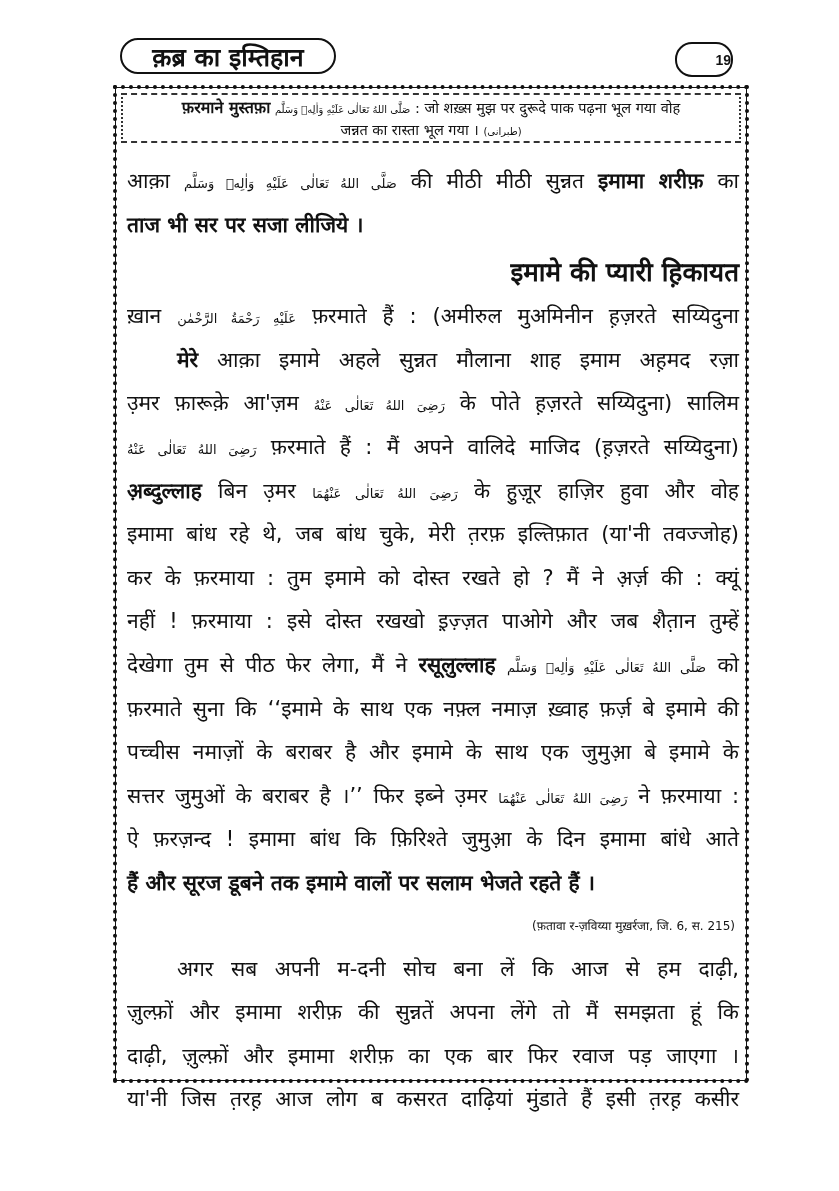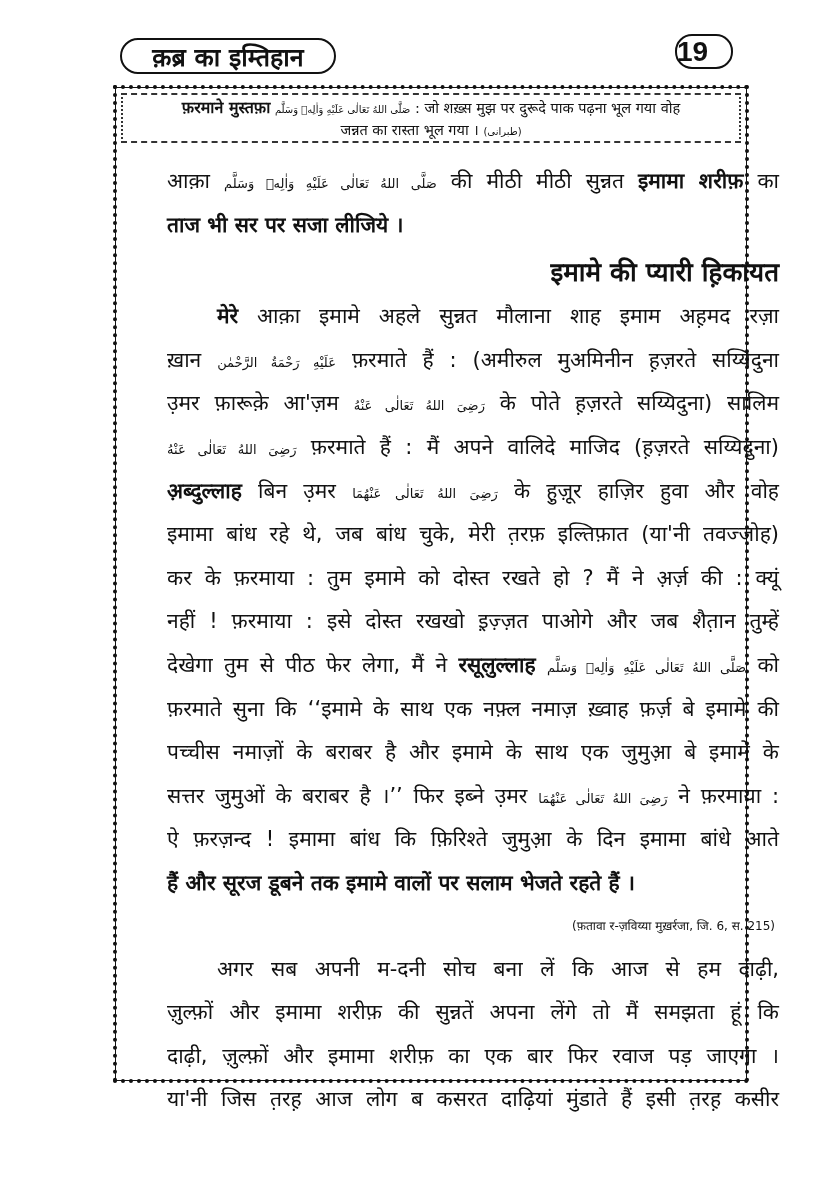"19" .page-pill { font-size: 28px -> 14px; justify-content: flex-start -> flex-end; top: 34px -> 42px }
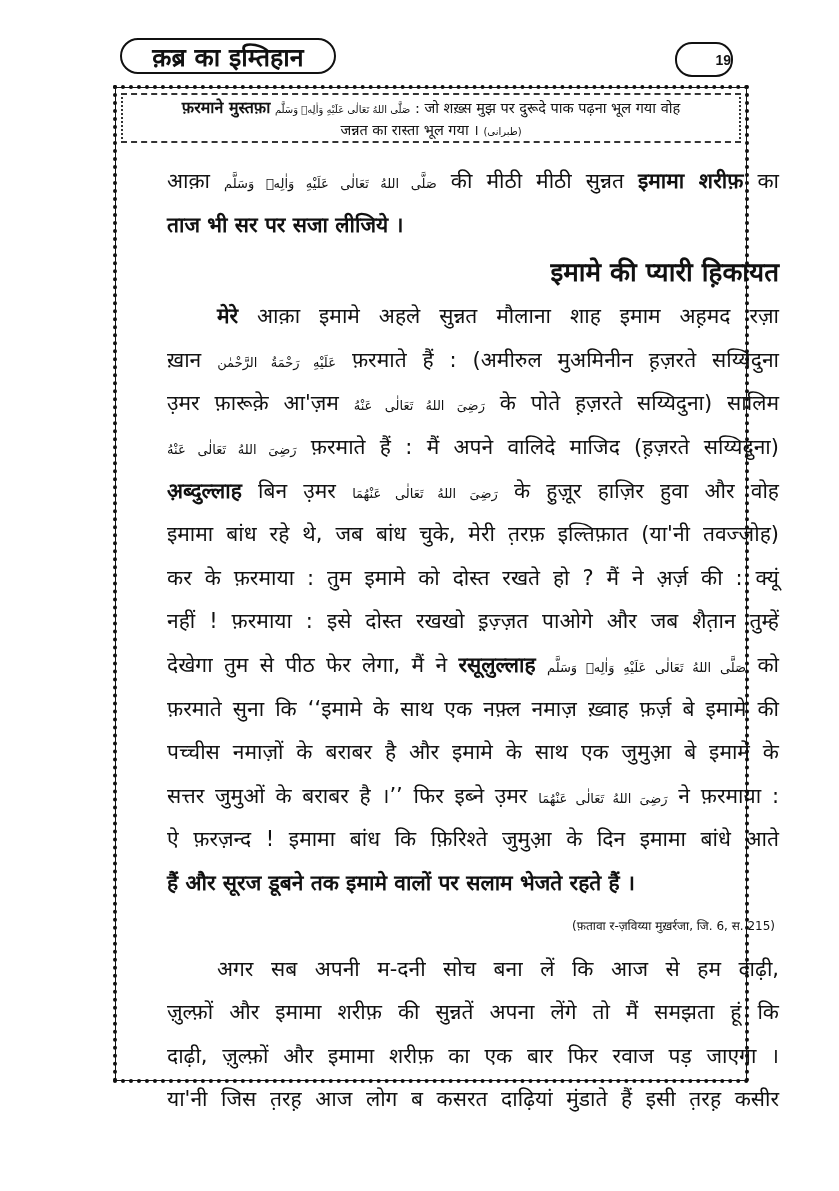"आक़ा صَلَّى اللهُ تَعَالٰى عَلَيْهِ" .content { margin-left: 40px -> none }
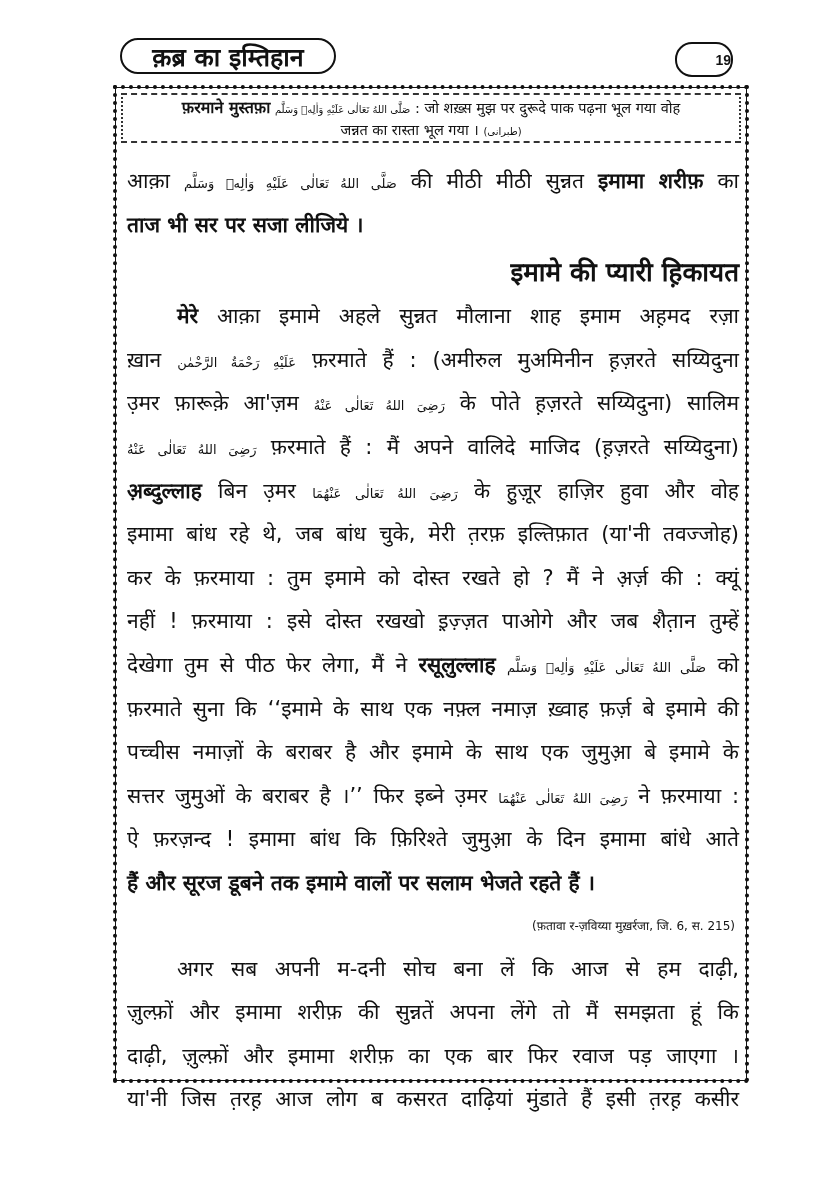"मेरे आक़ा इमामे अहले सुन्नत" div.line { order: before "ख़ान عَلَيْهِ رَحْمَةُ الرَّحْمٰن" -> after "ख़ान عَلَيْهِ رَحْمَةُ الرَّحْمٰن" }
